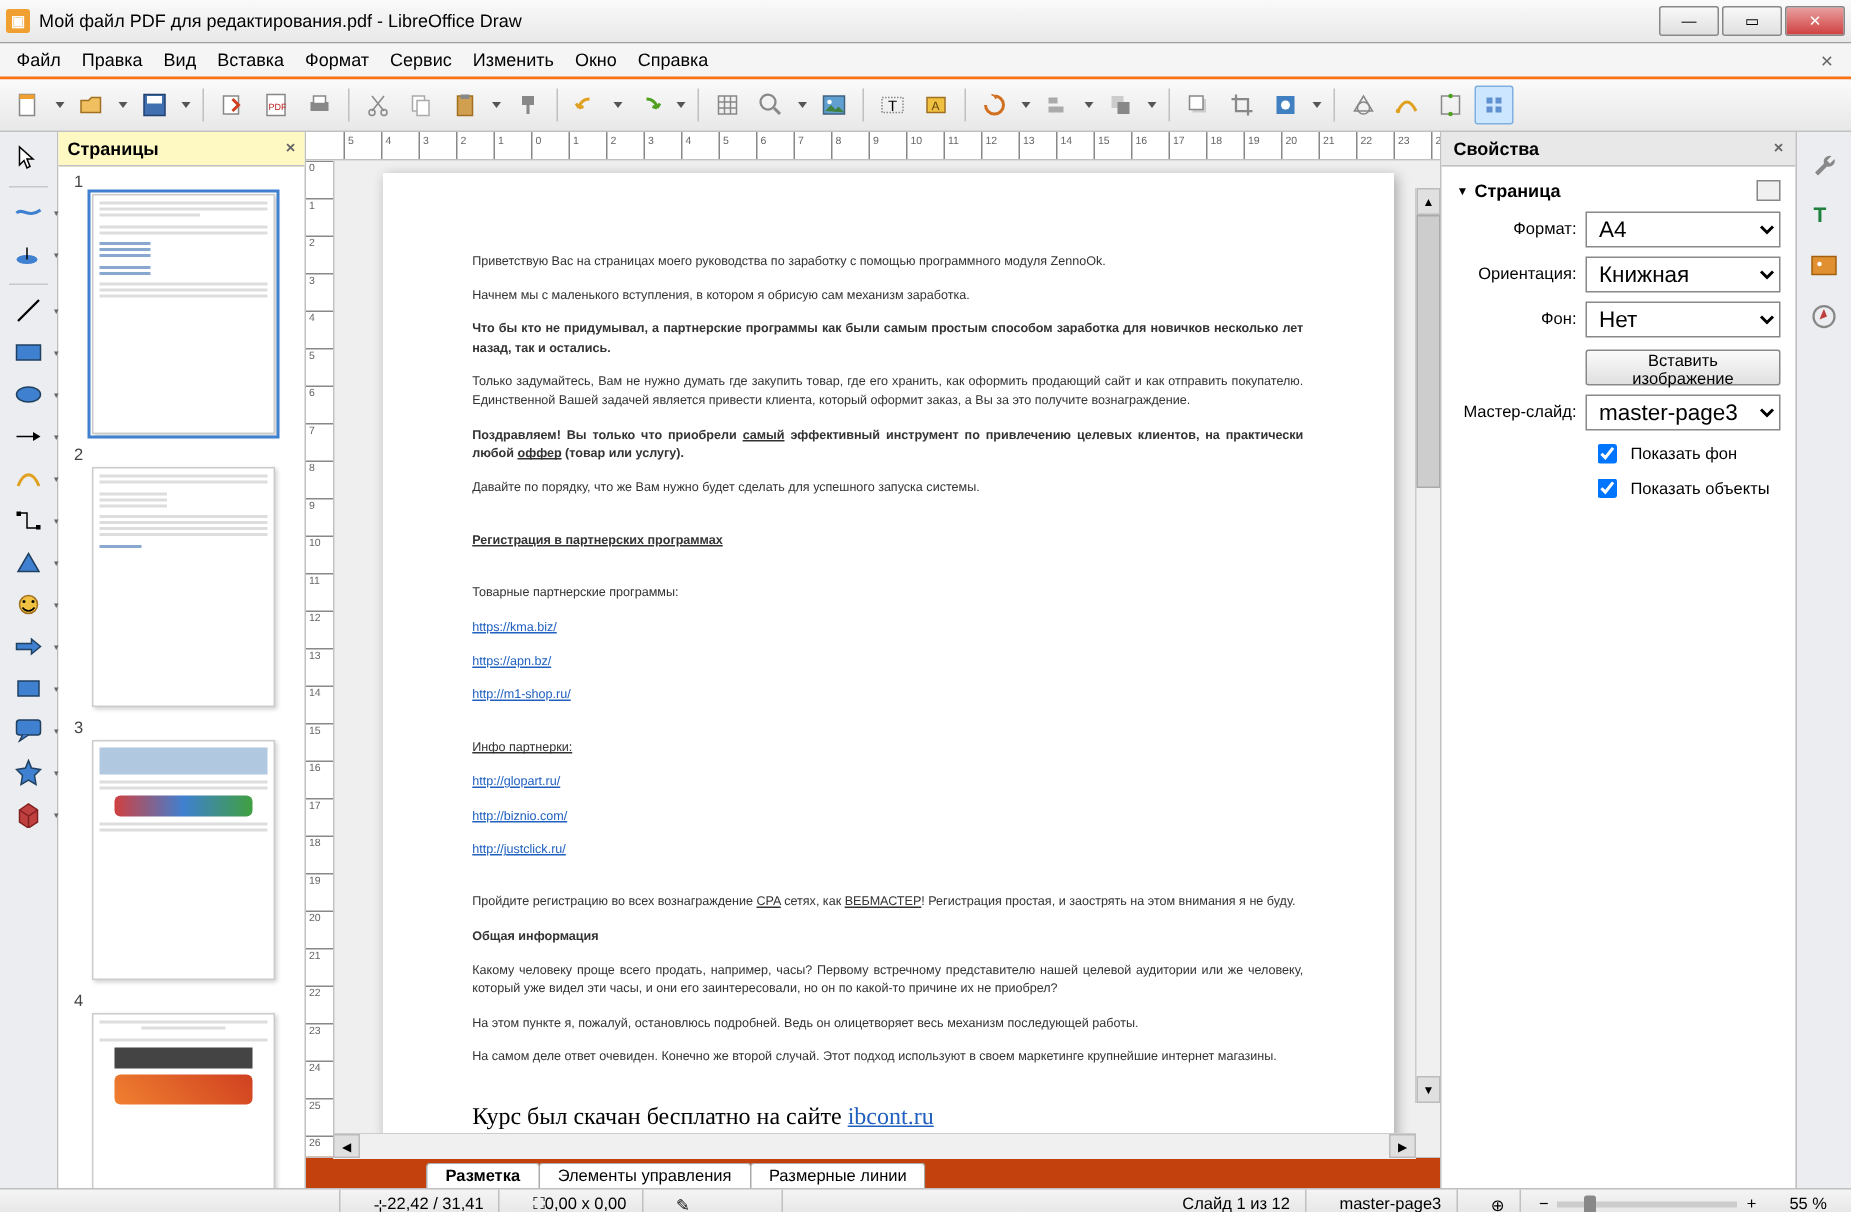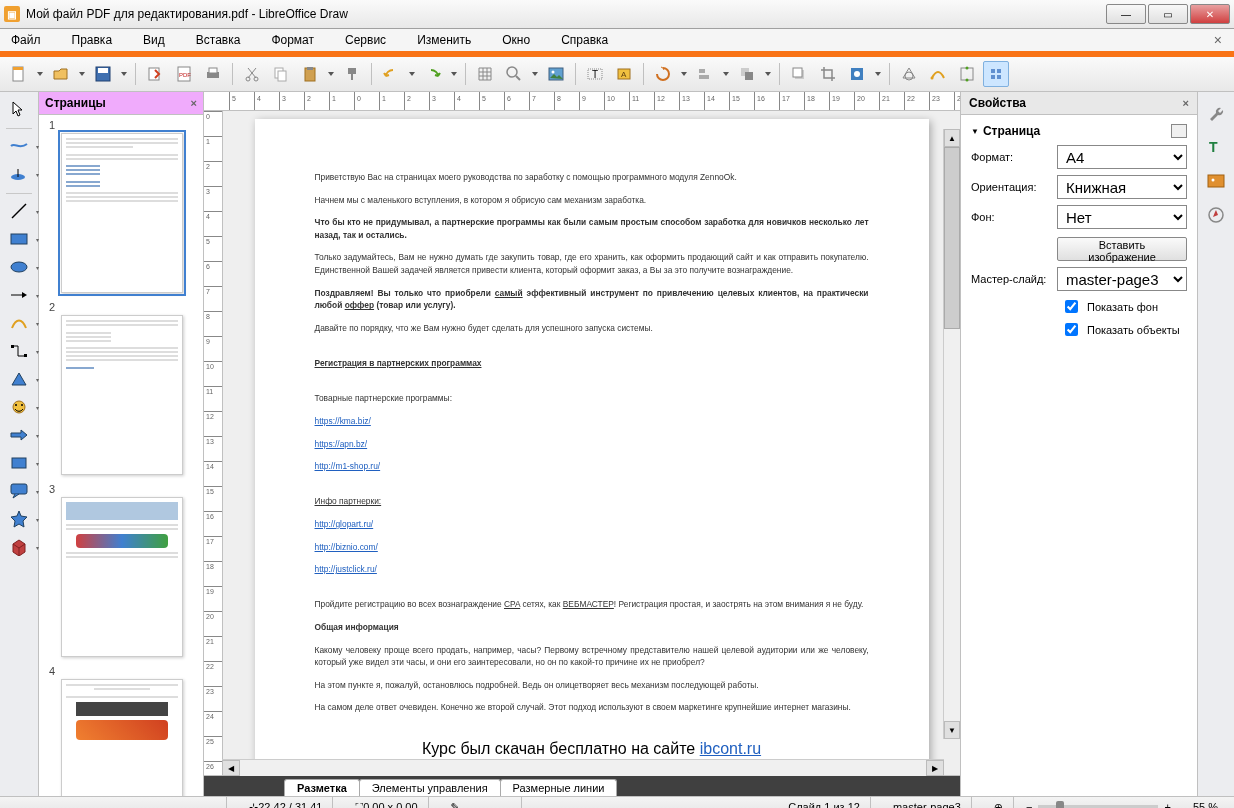"Файл" .menubar { border-bottom: 6px solid #f97316 -> 2px solid #f97316; gap: 17px -> 0 }
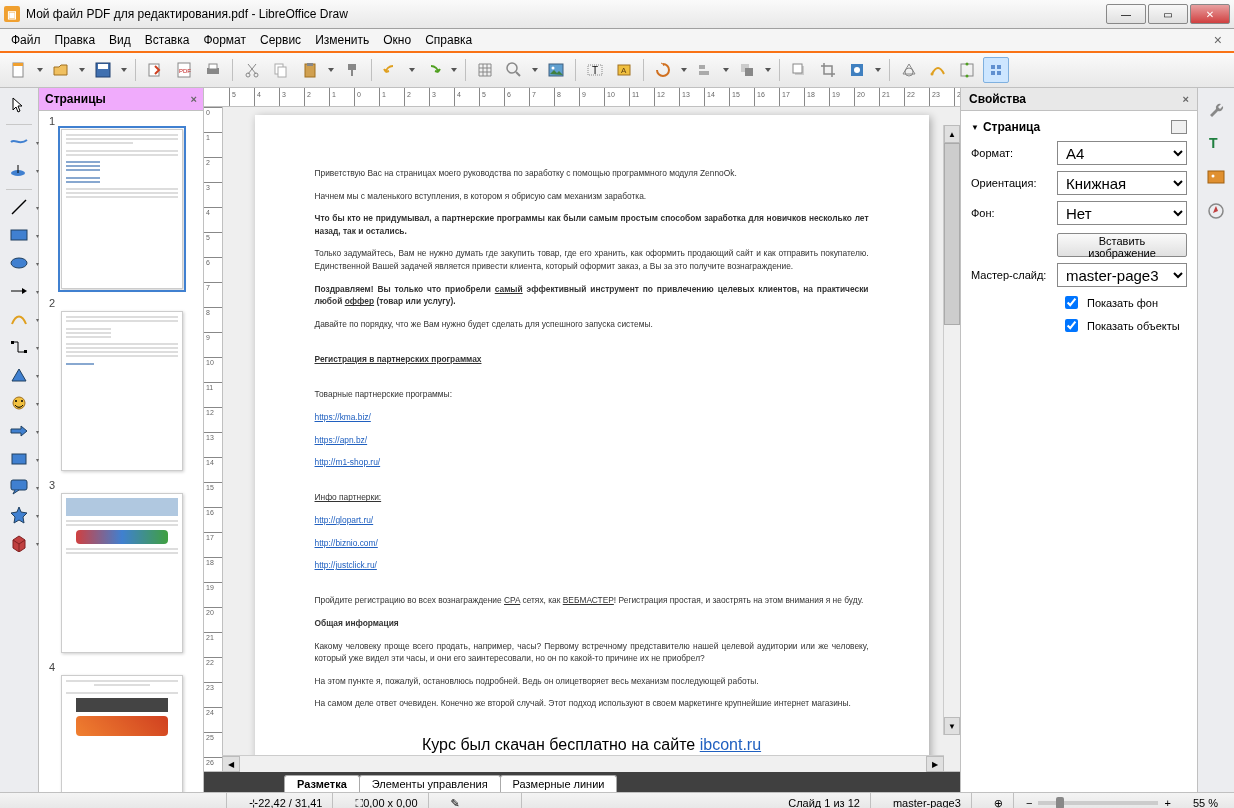"Страницы" .panel-hdr { background: #f0abfc -> #fef9c3 }
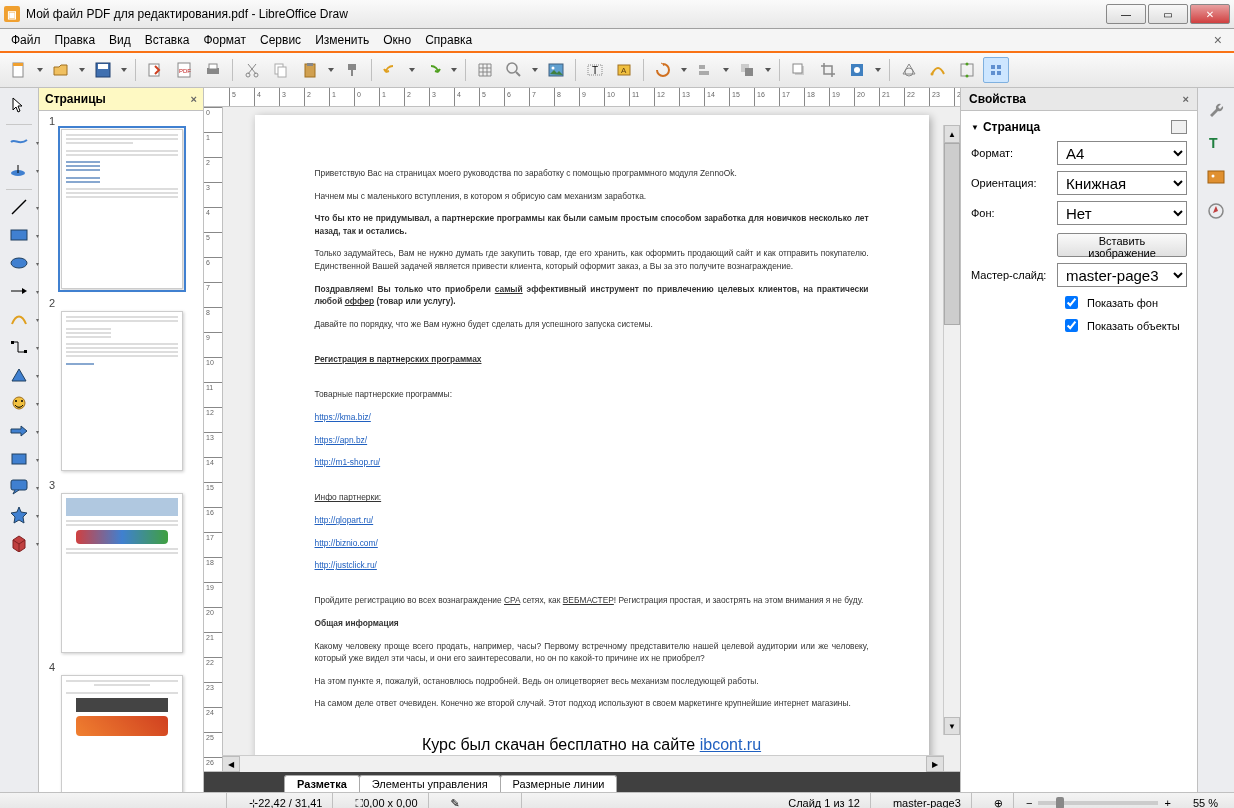"Формат:" .prop-row label { text-align: none -> right }
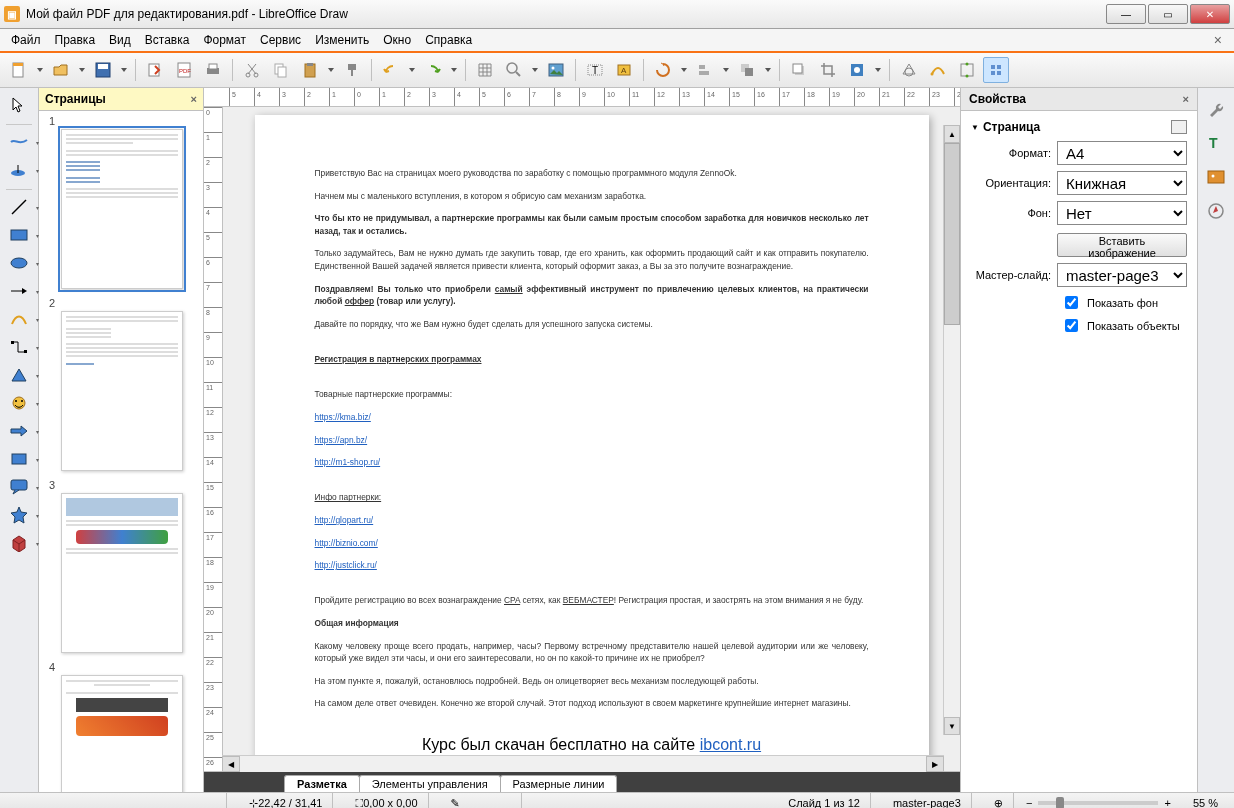"Курс был скачан бесплатно на" .page .footer-link { font-family: Liberation Sans, sans-serif -> Liberation Serif, serif; text-align: center -> none }
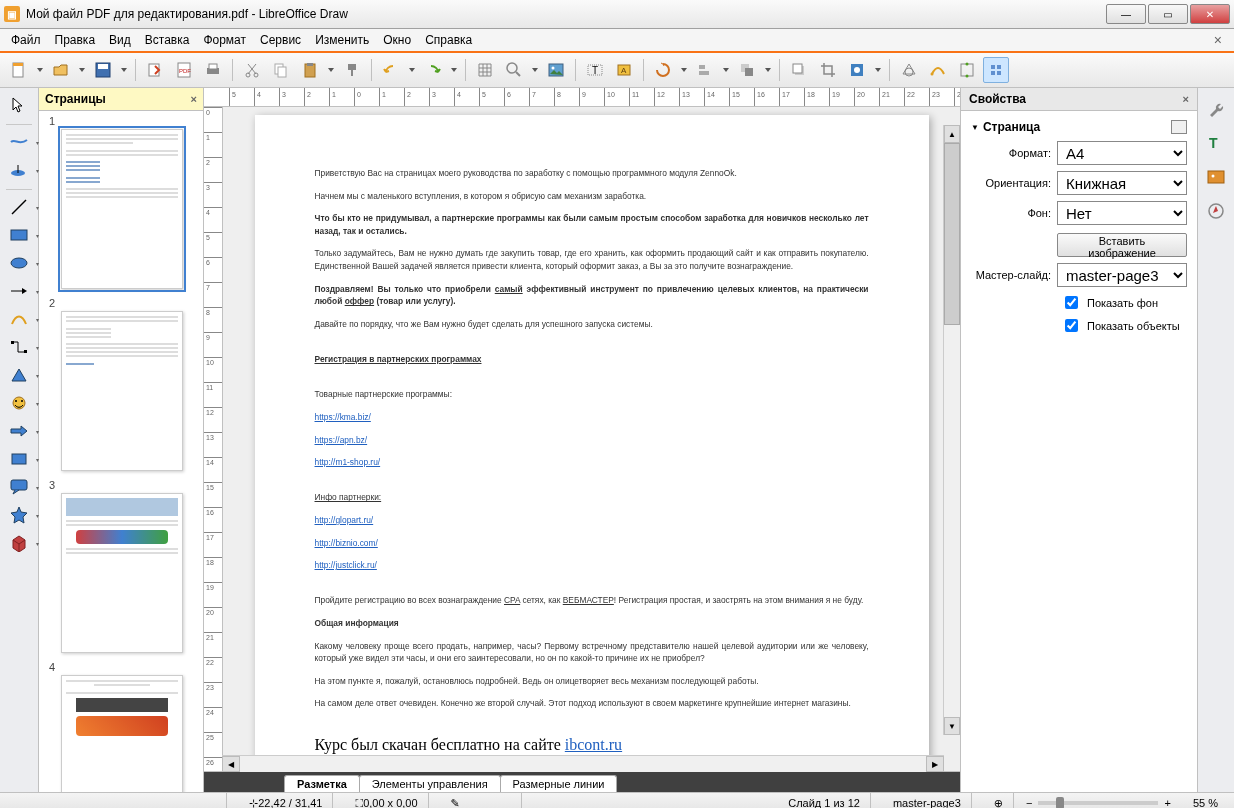"Разметка" .tab-row { background: #404040 -> #c2410c }
